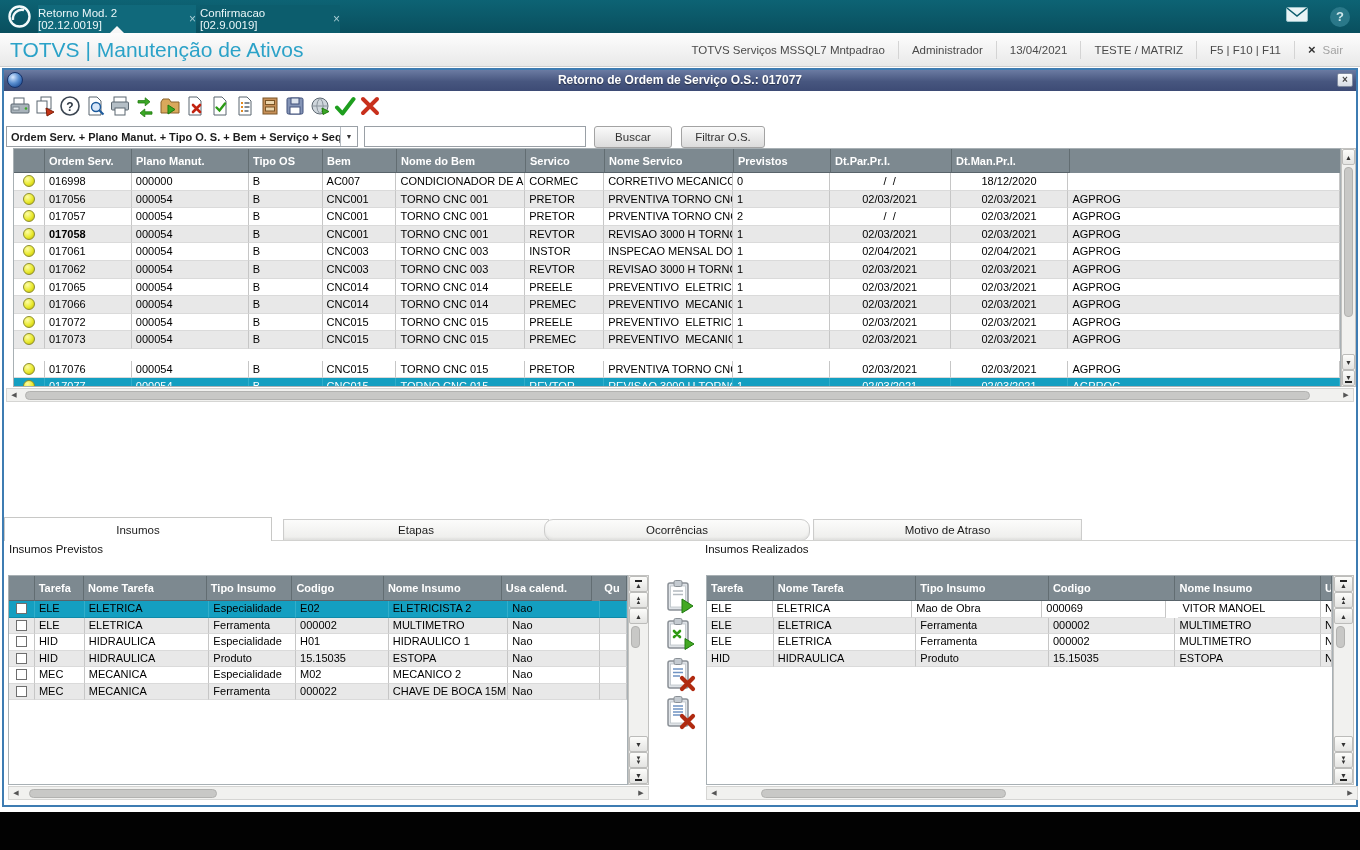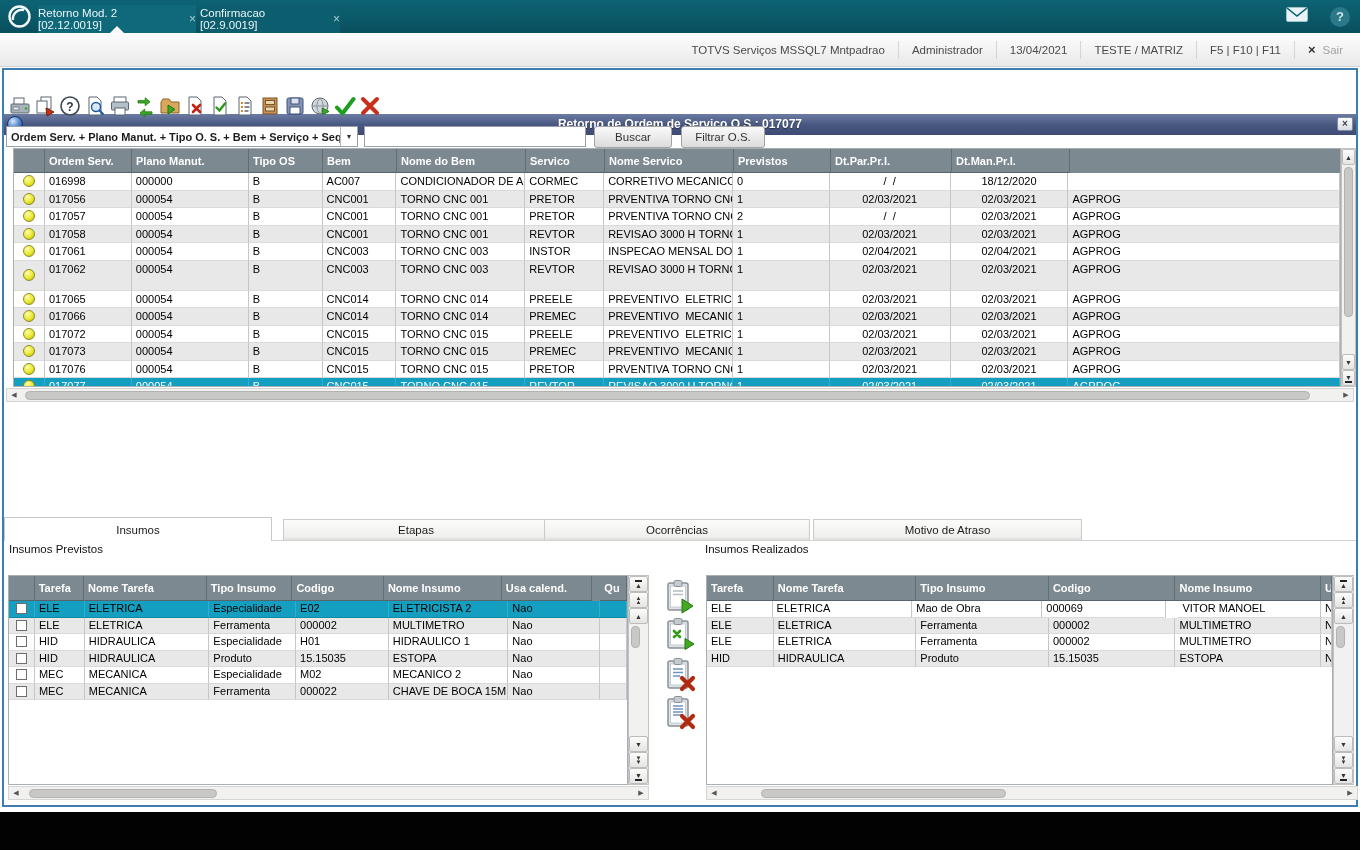"TOTVS | Manutenção de Ativos" div.brand { html: none -> <div>TOTVS | Manutenção de Ativos</div> }
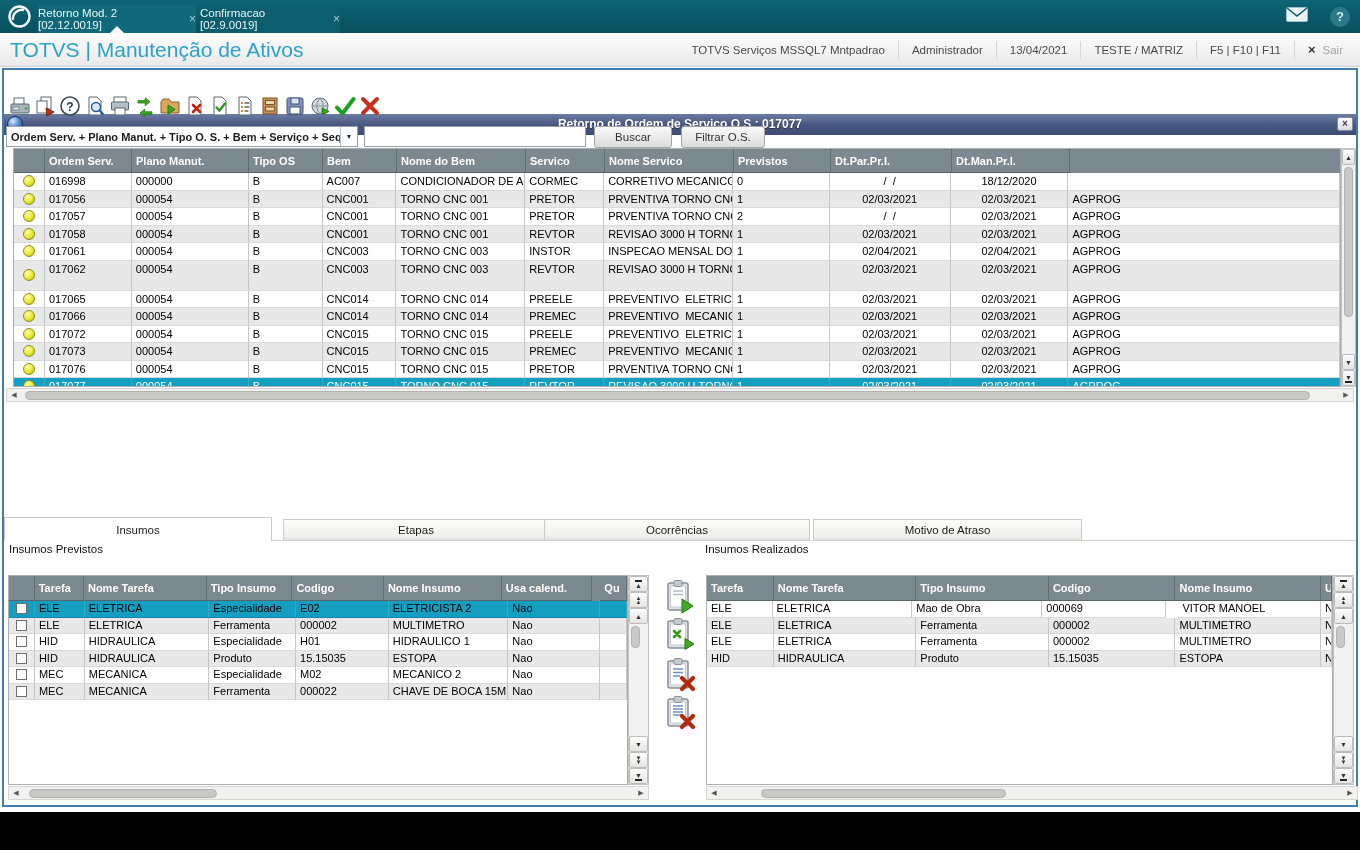"Retorno de Ordem de Serviço" .titlebar { margin-top: 44px -> none }
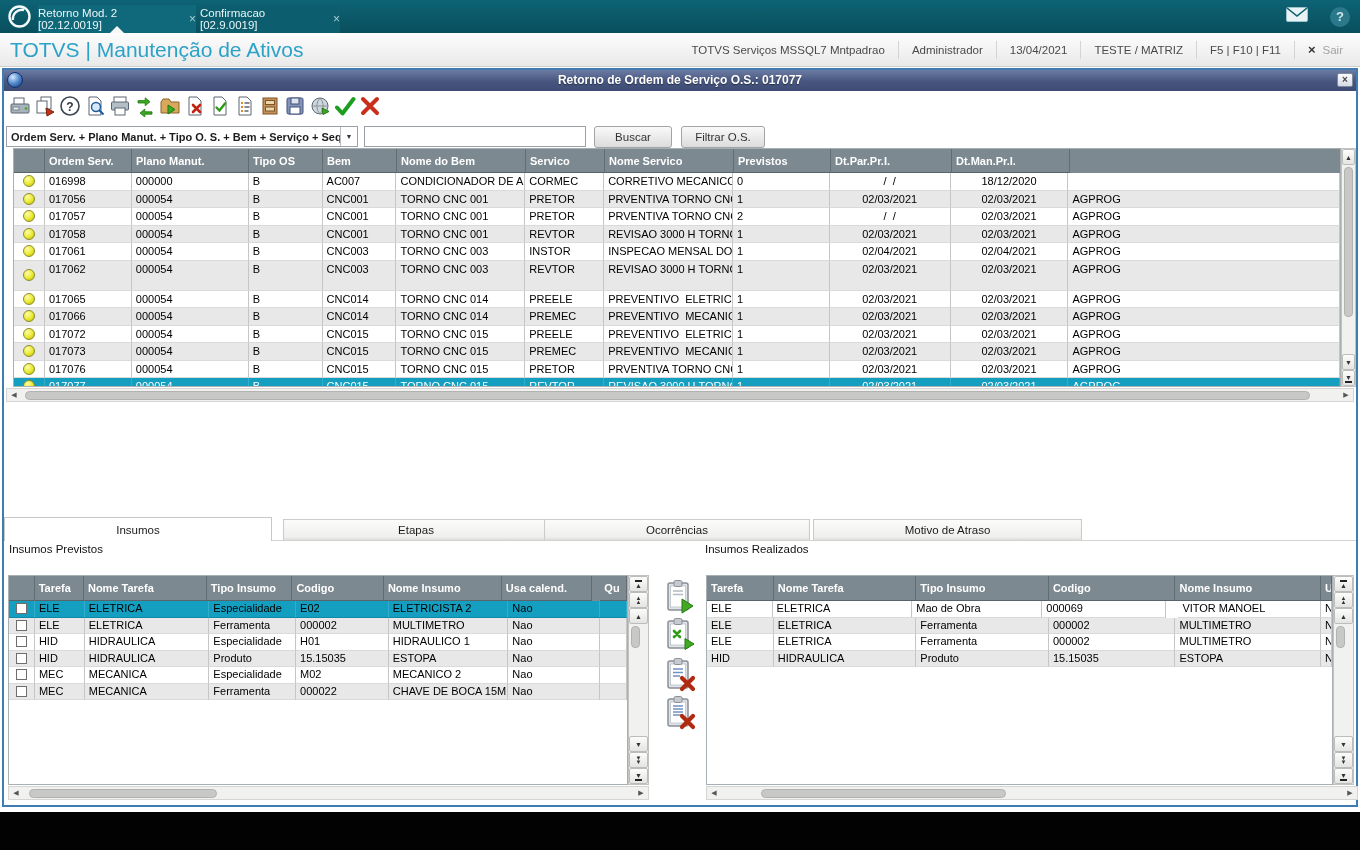"017058" div.gc { font-weight: none -> bold }
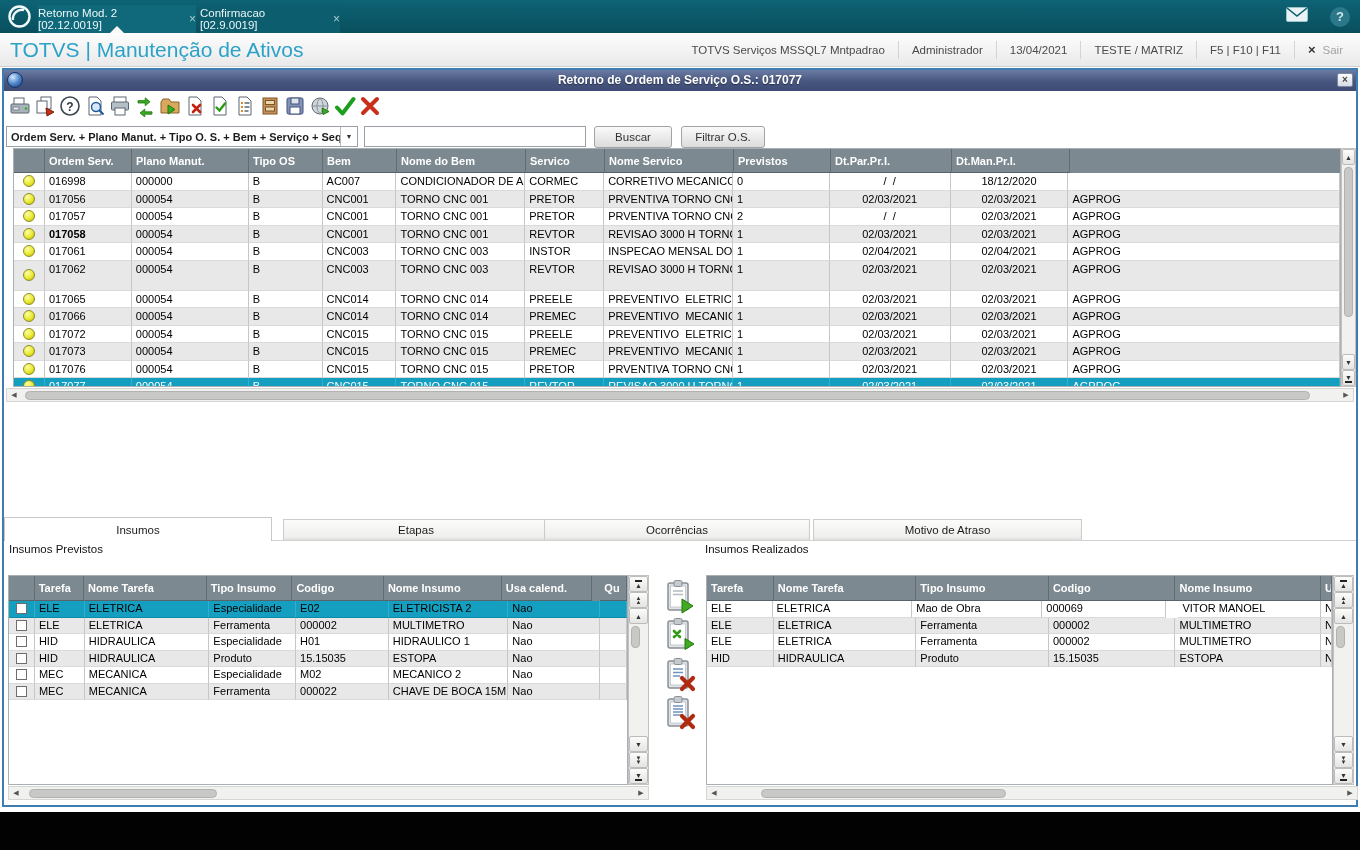"017062" div.grow { height: 30px -> 18px }
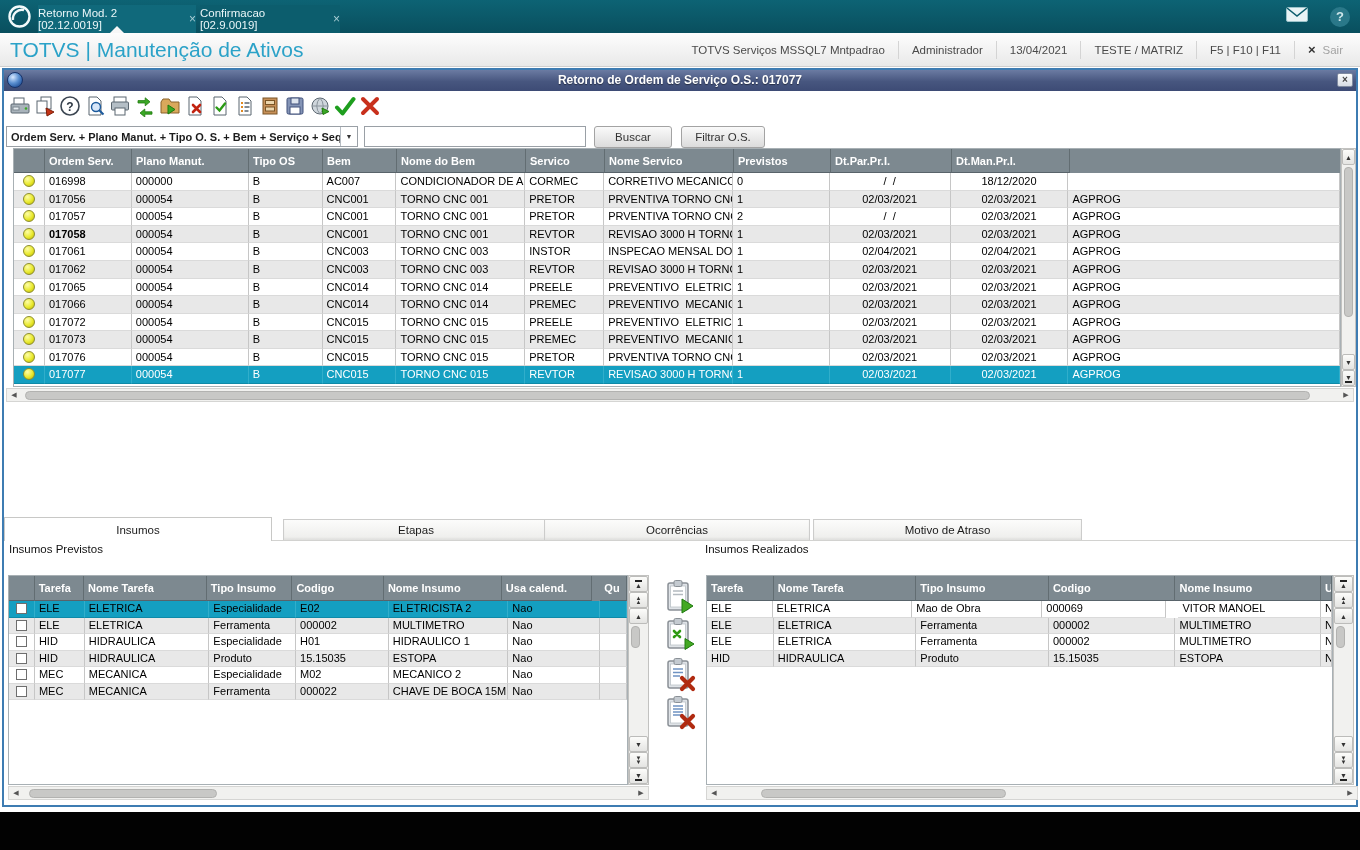"017076" div.grow { margin-top: none -> 12px }
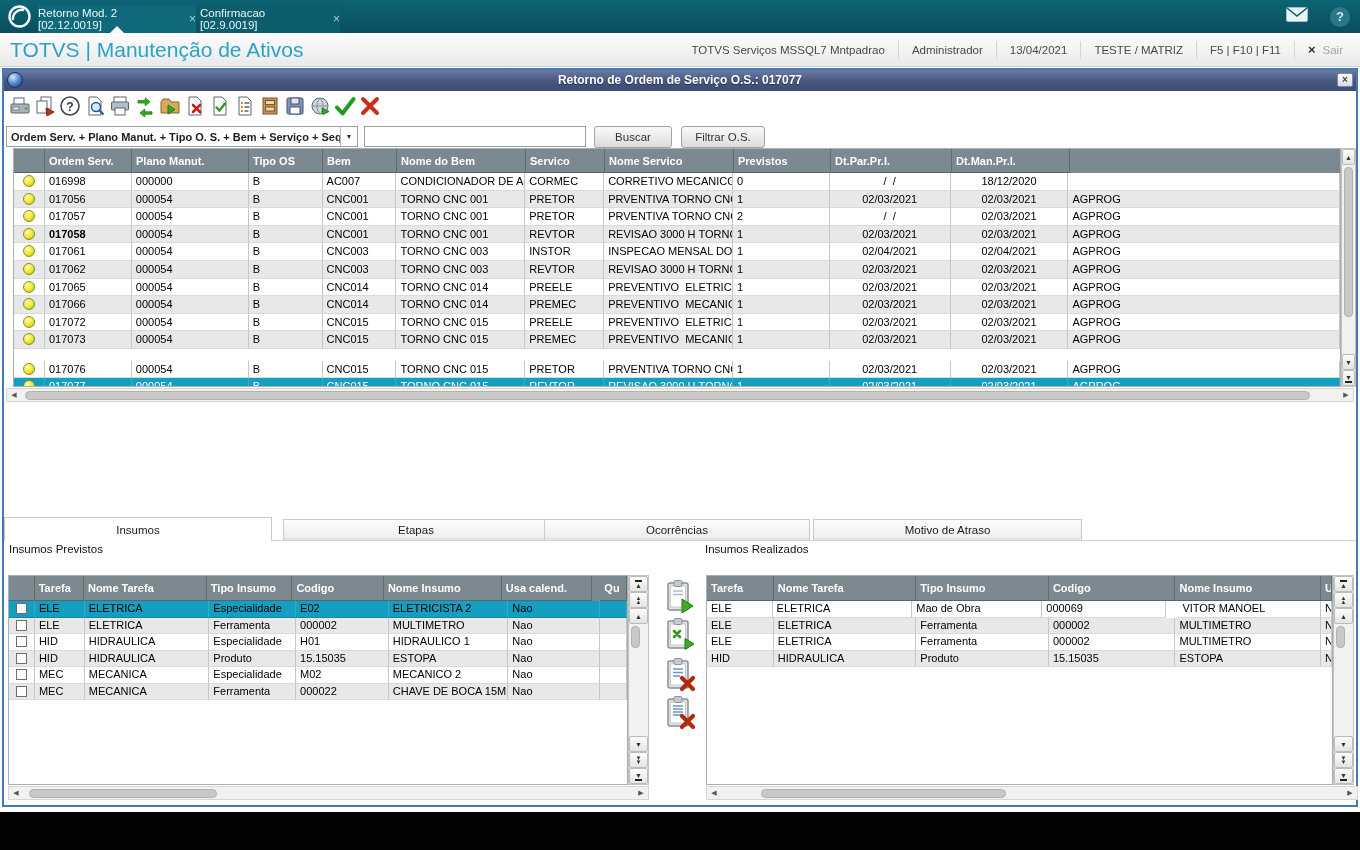"Ocorrências" div.tab { border-radius: none -> 9px }
